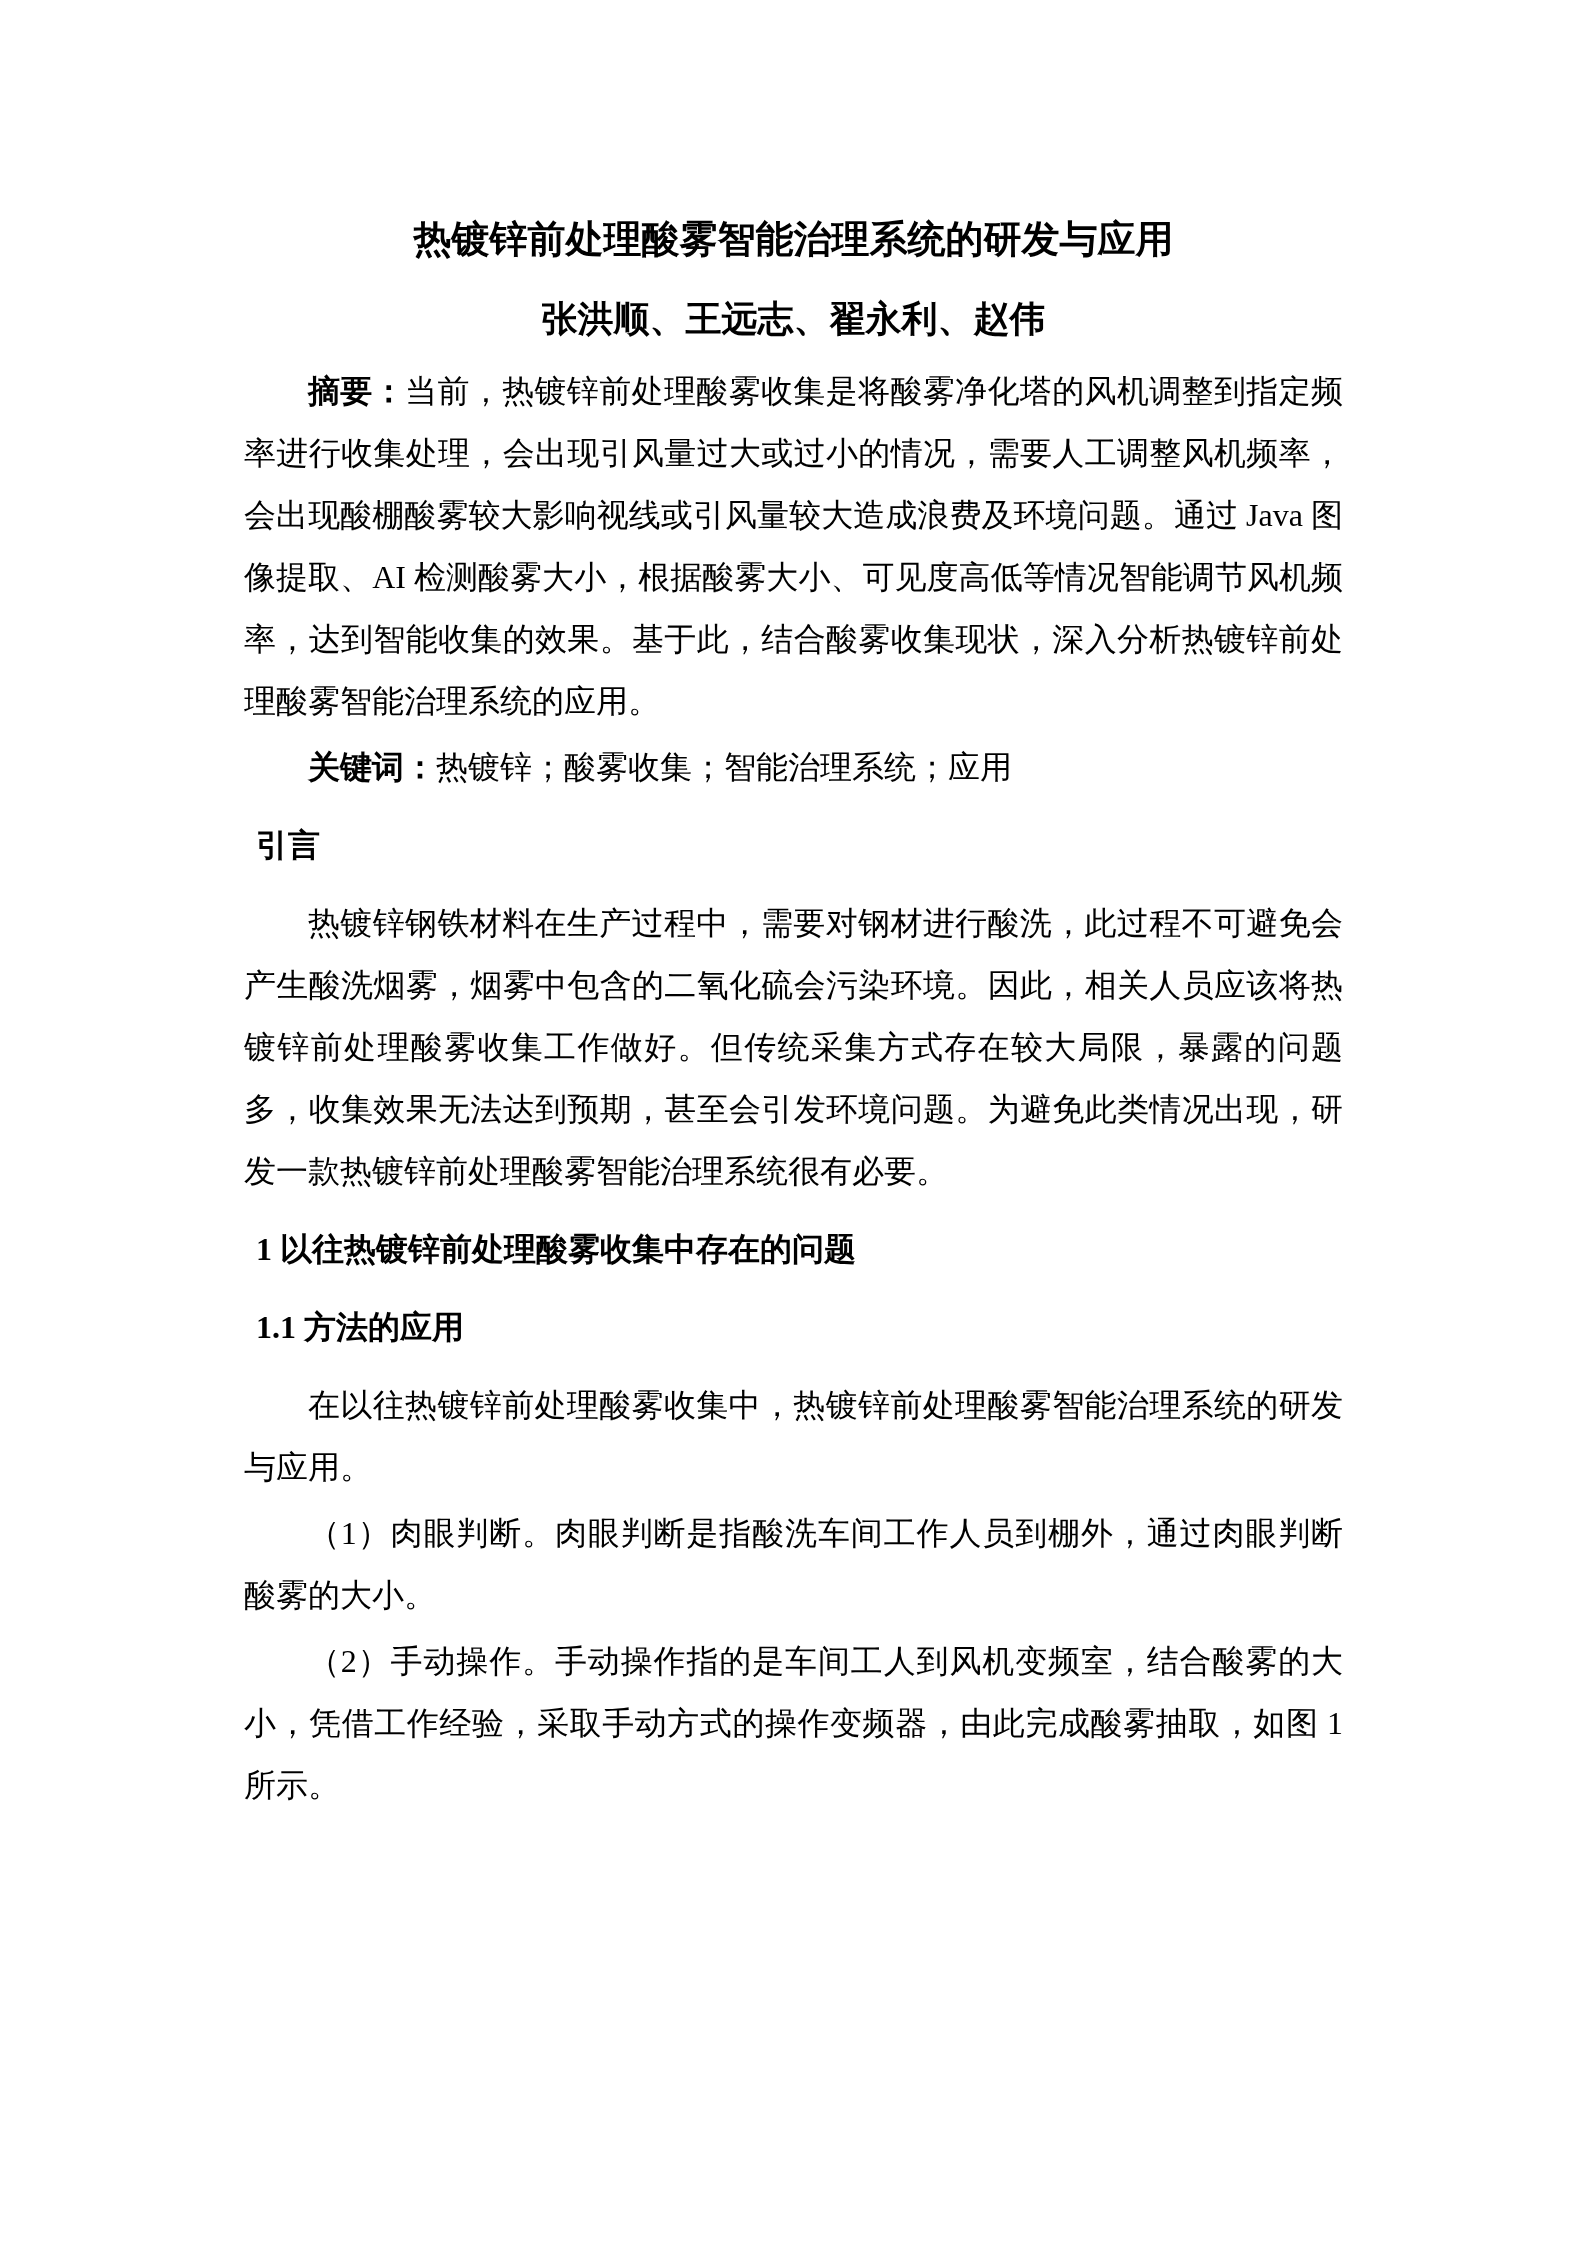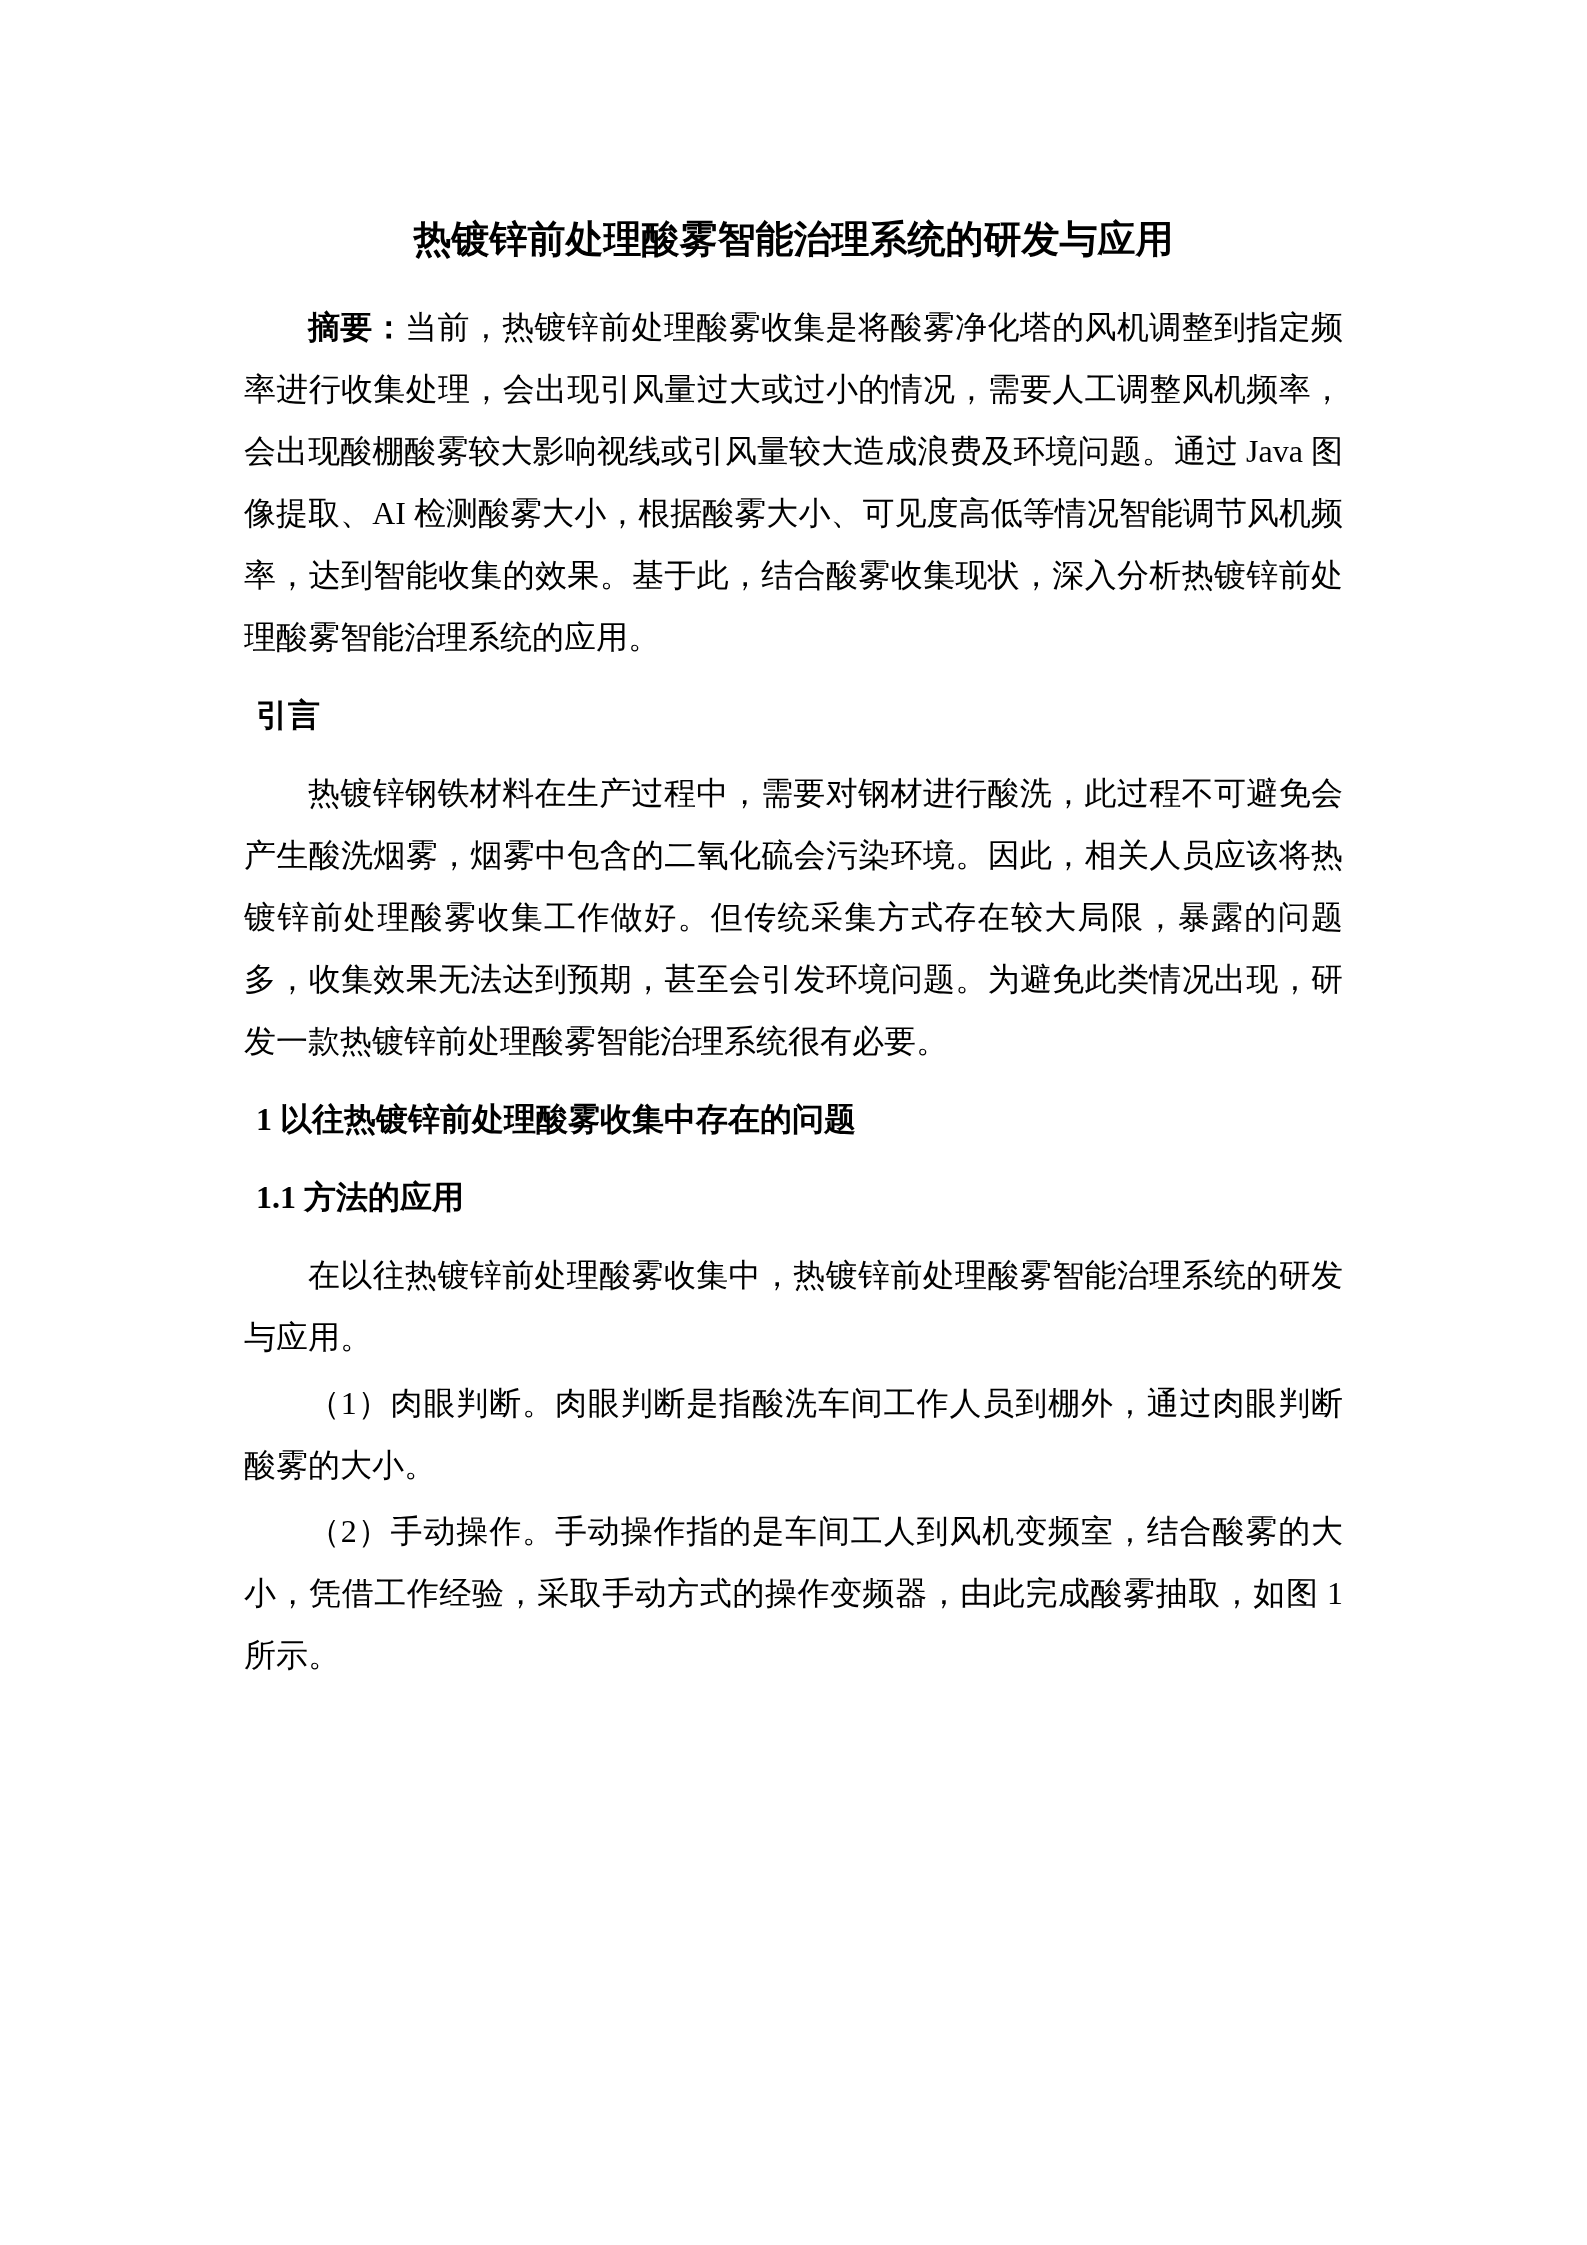"张洪顺、王远志、翟永利、赵伟" div.authors { html: none -> <div>张洪顺、王远志、翟永利、赵伟</div> }
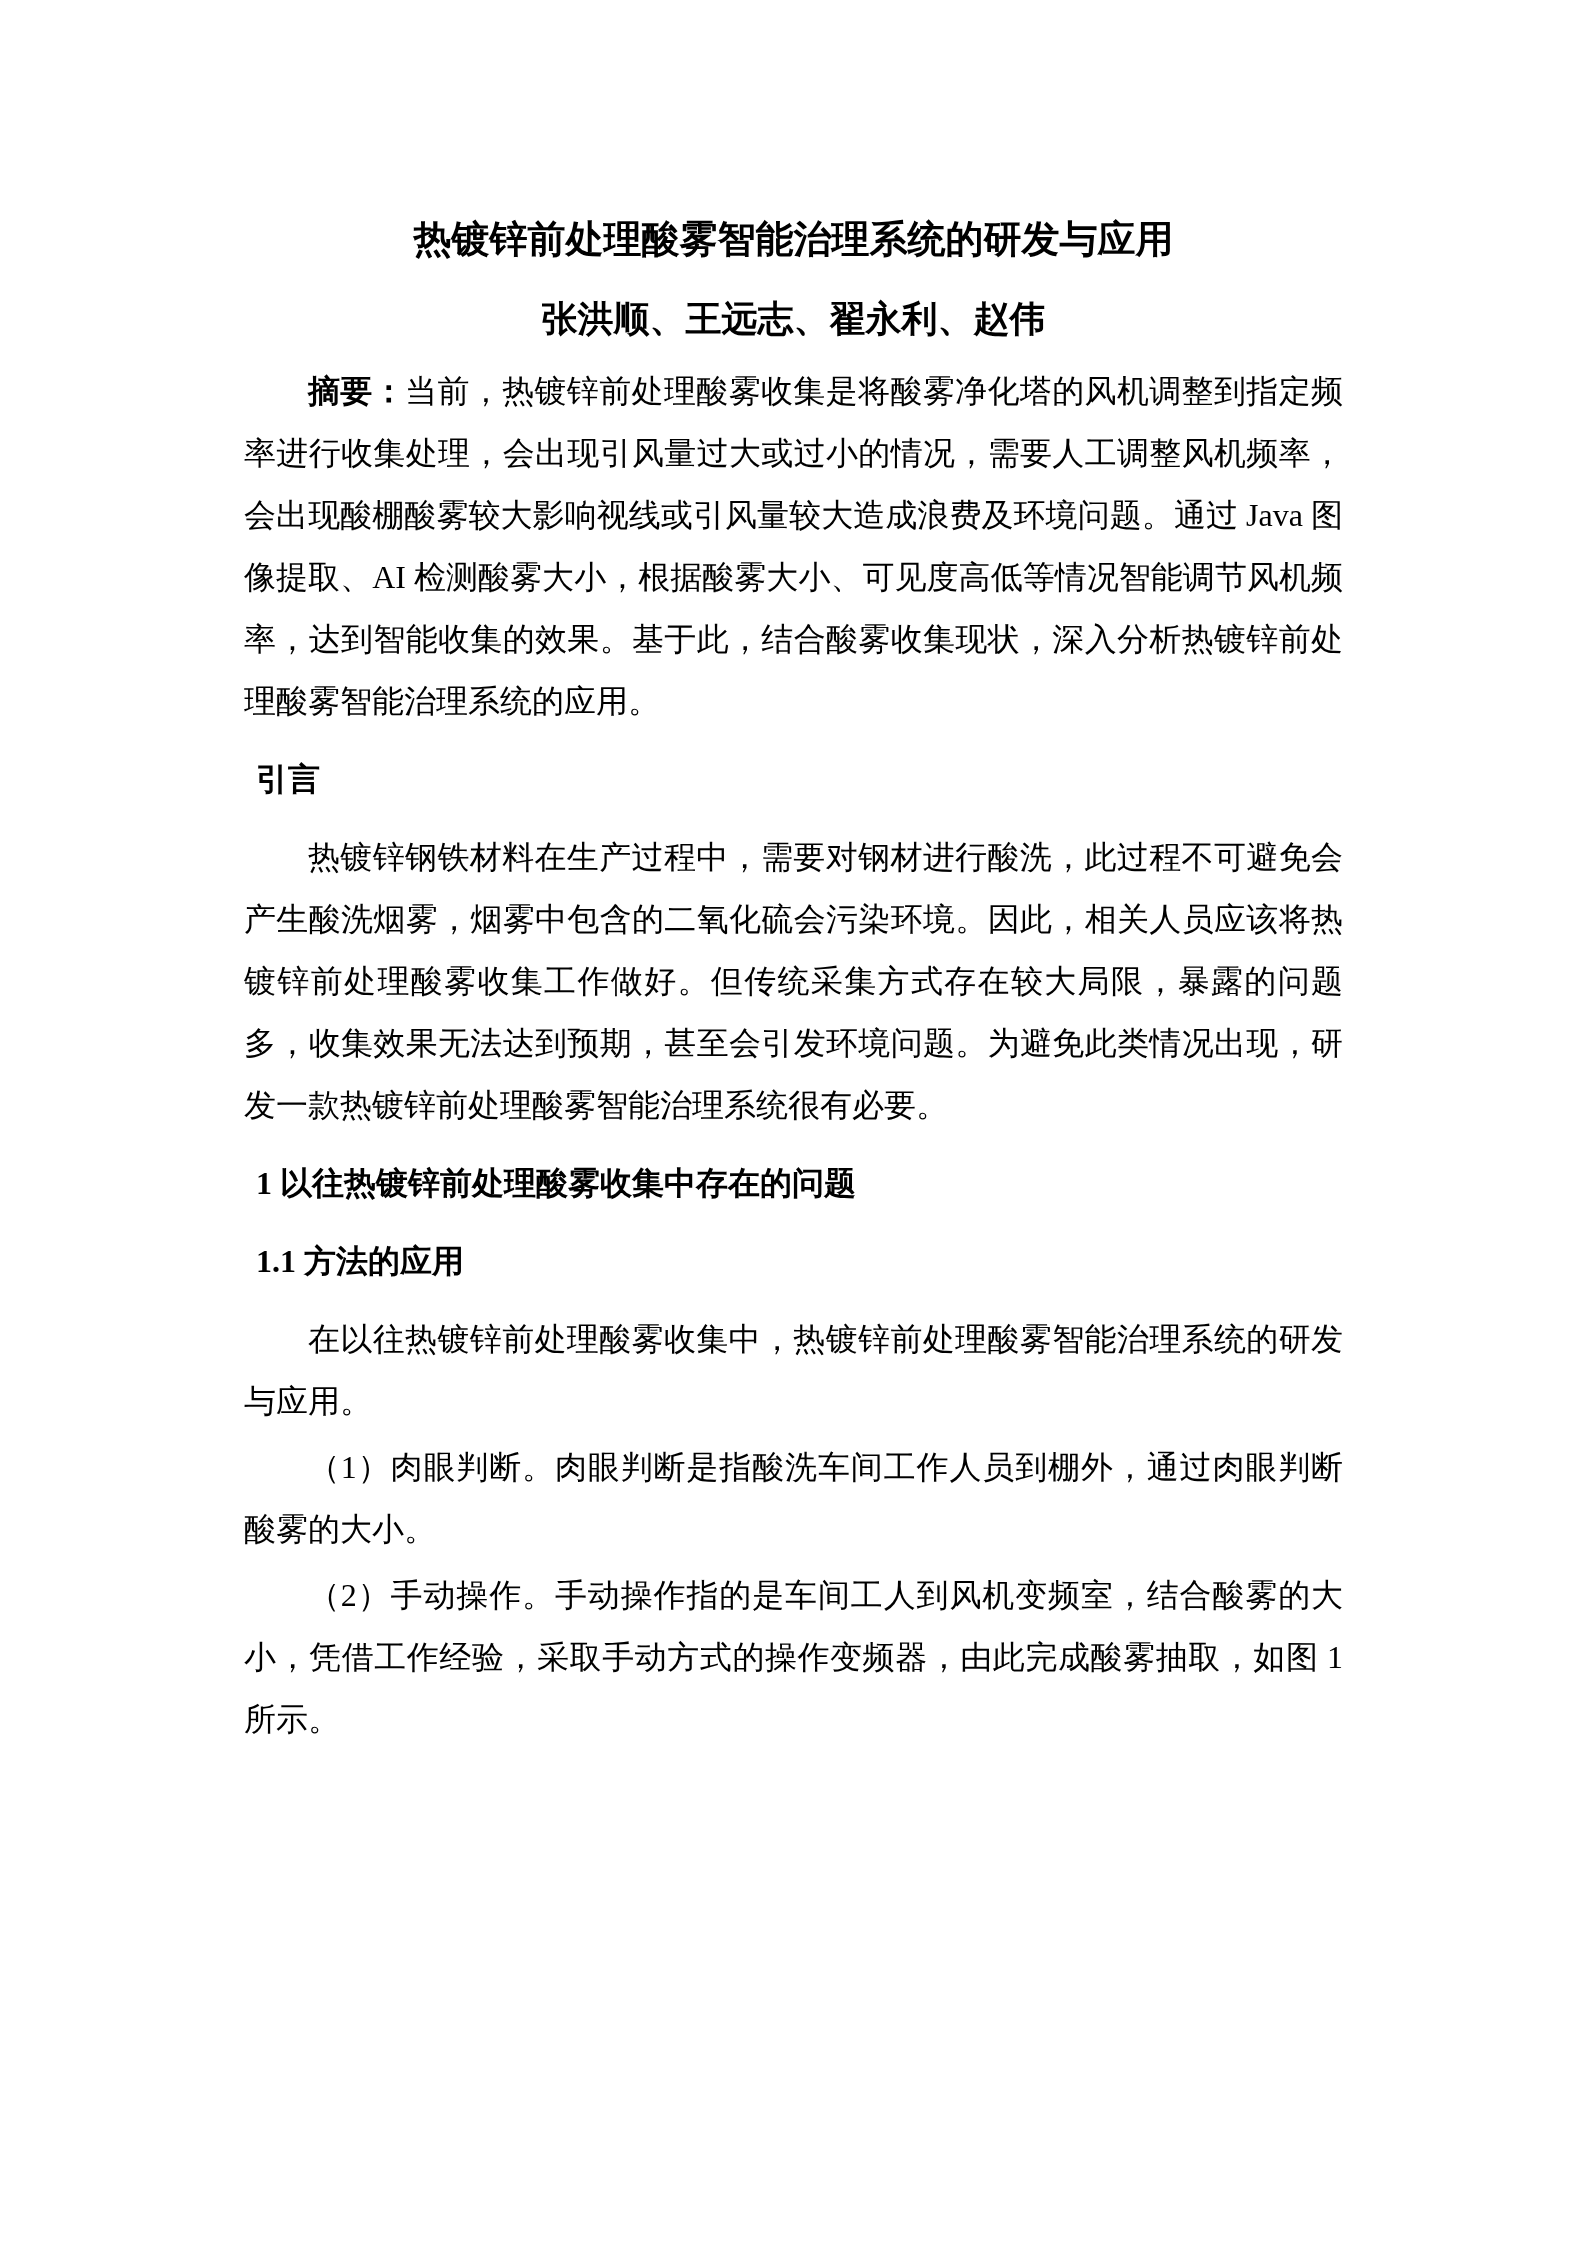"关键词：热镀锌；酸雾收集；智能治理系统；应用" p.para { html: none -> <p> <span>关键词：</span><span>热镀锌；酸雾收集；智能治理系统；应用</span> </p> }
